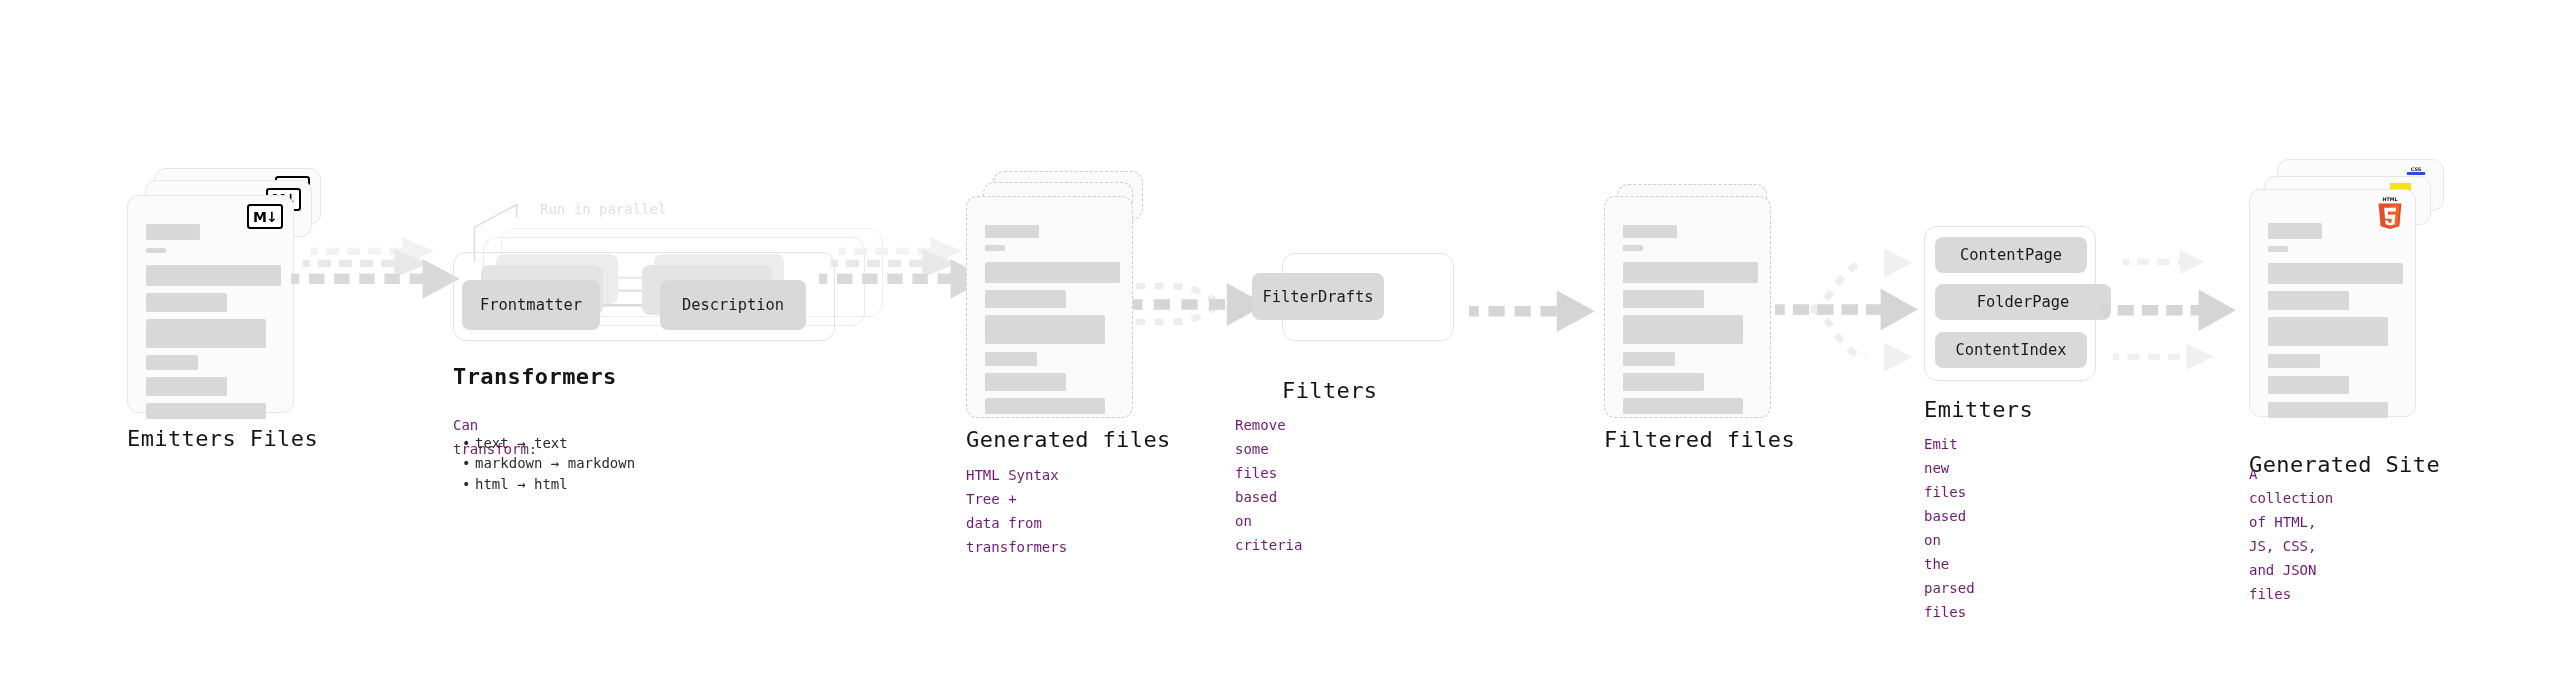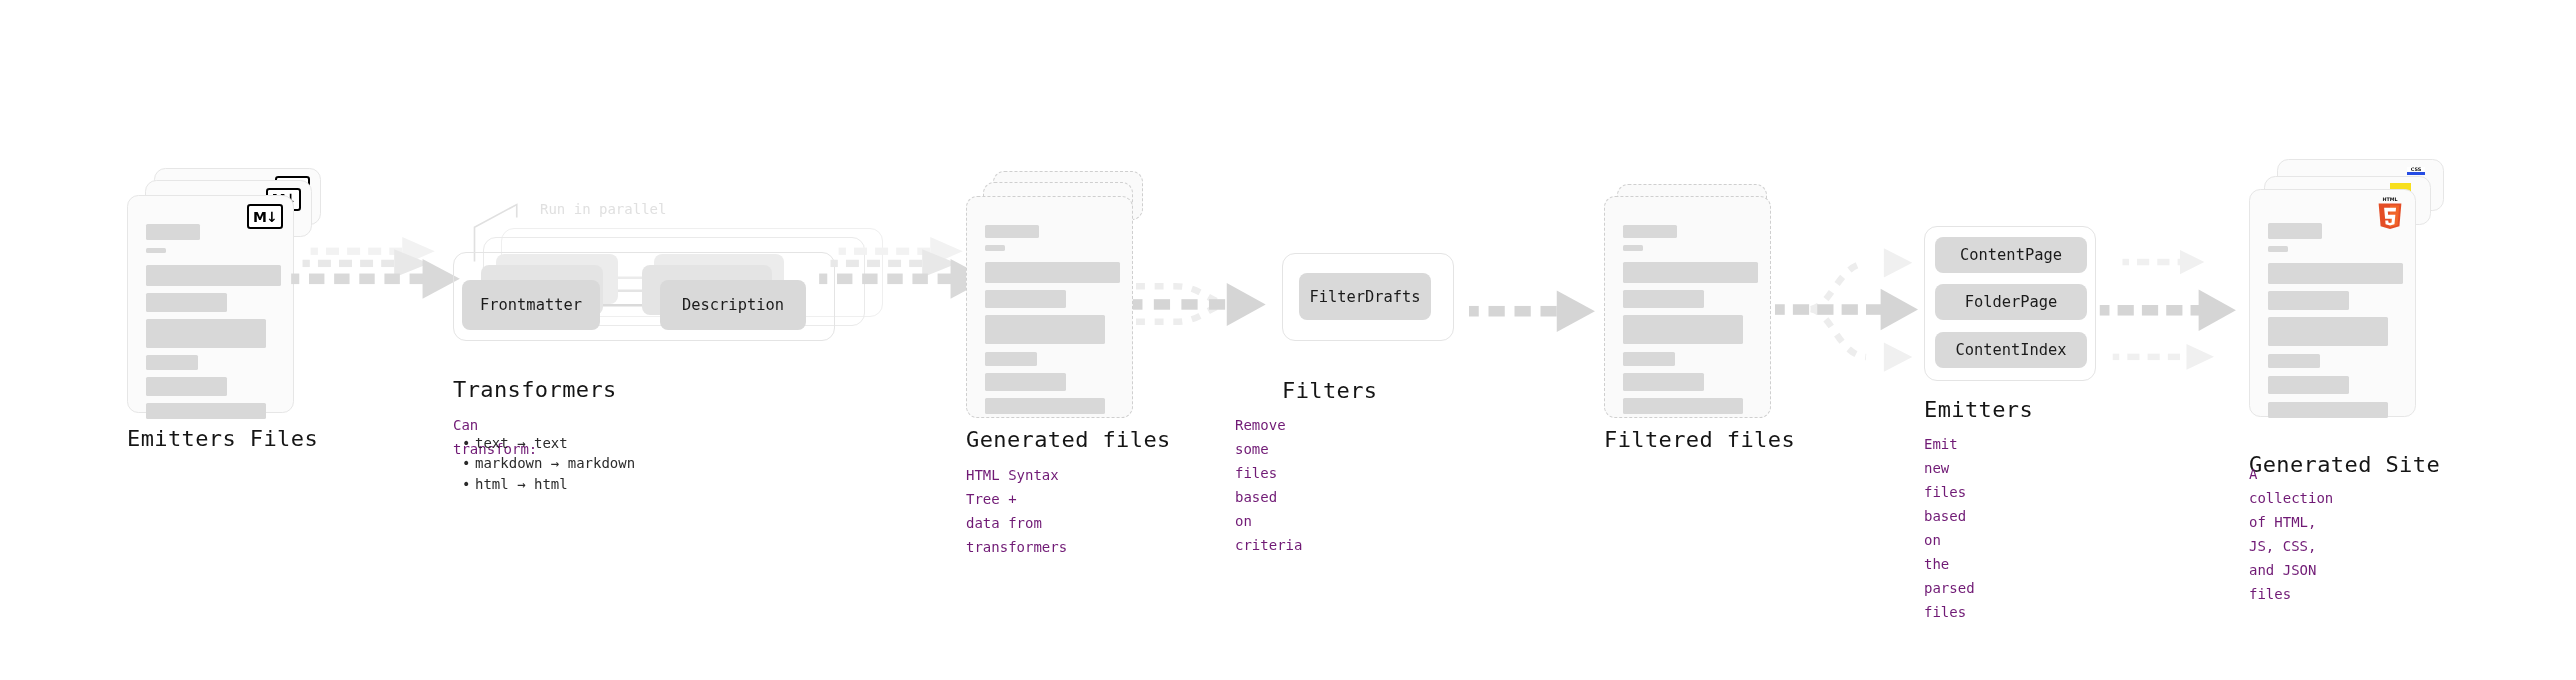"FilterDrafts" div.pill { left: 1299px -> 1252px }
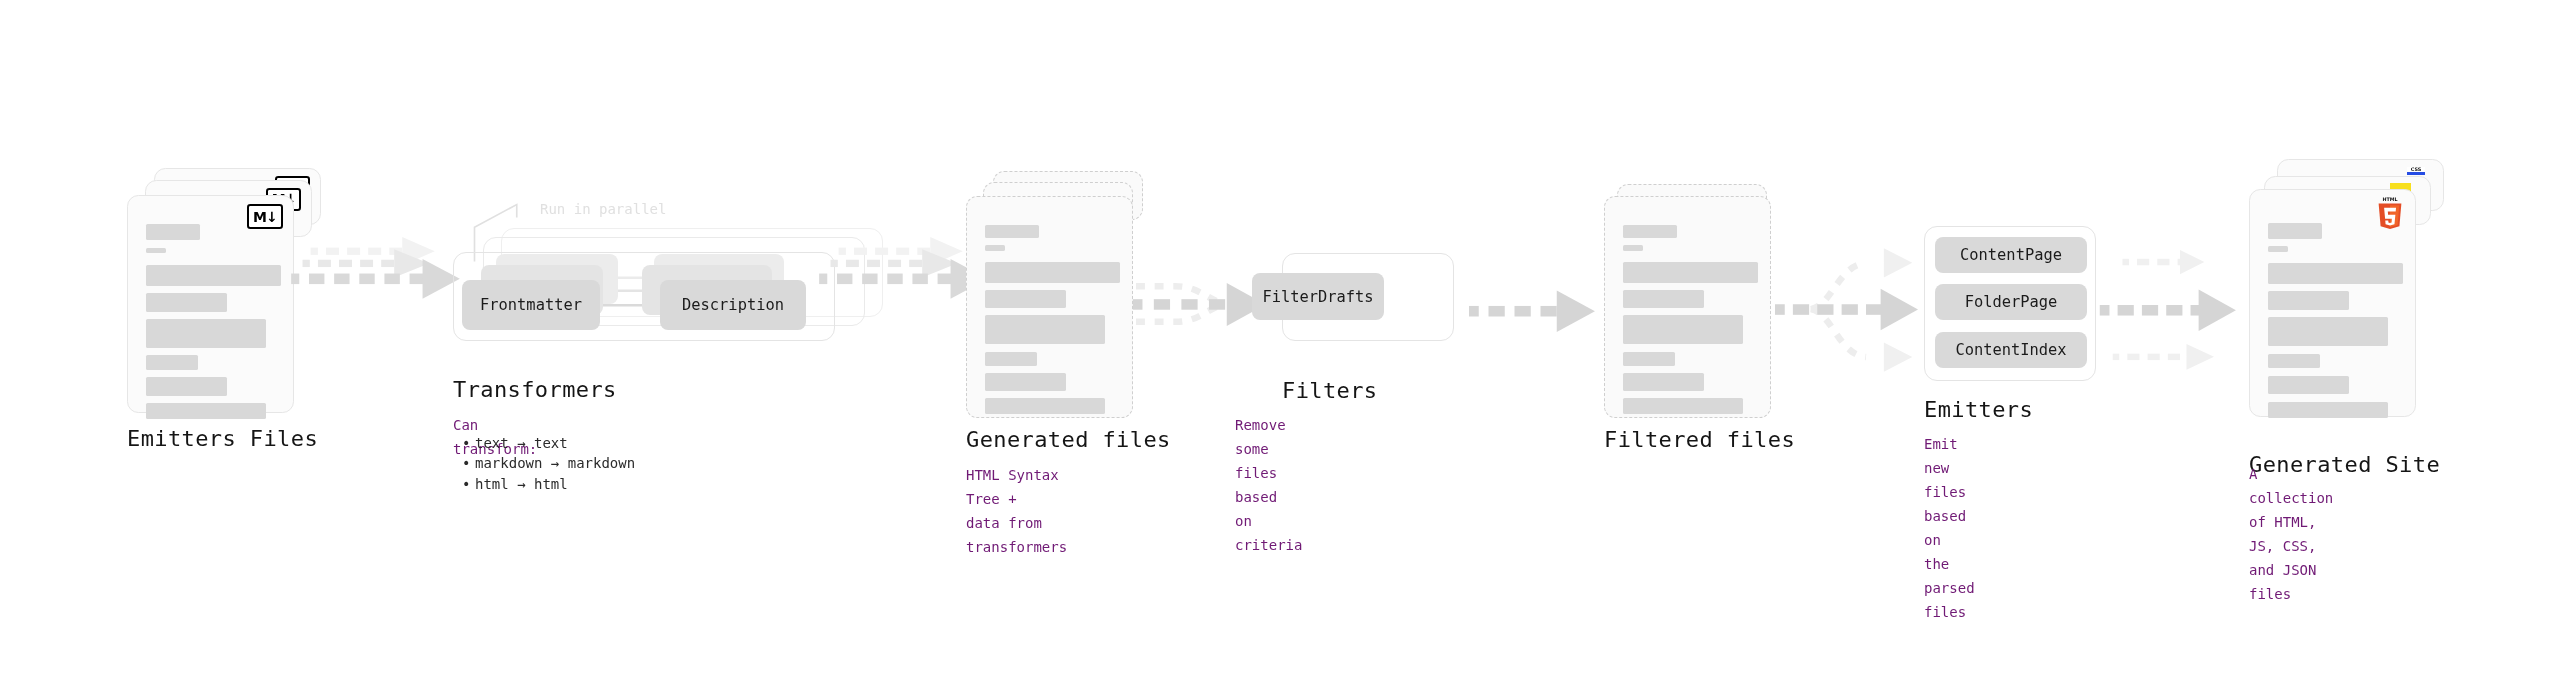"FolderPage" div.pill { width: 152px -> 176px }
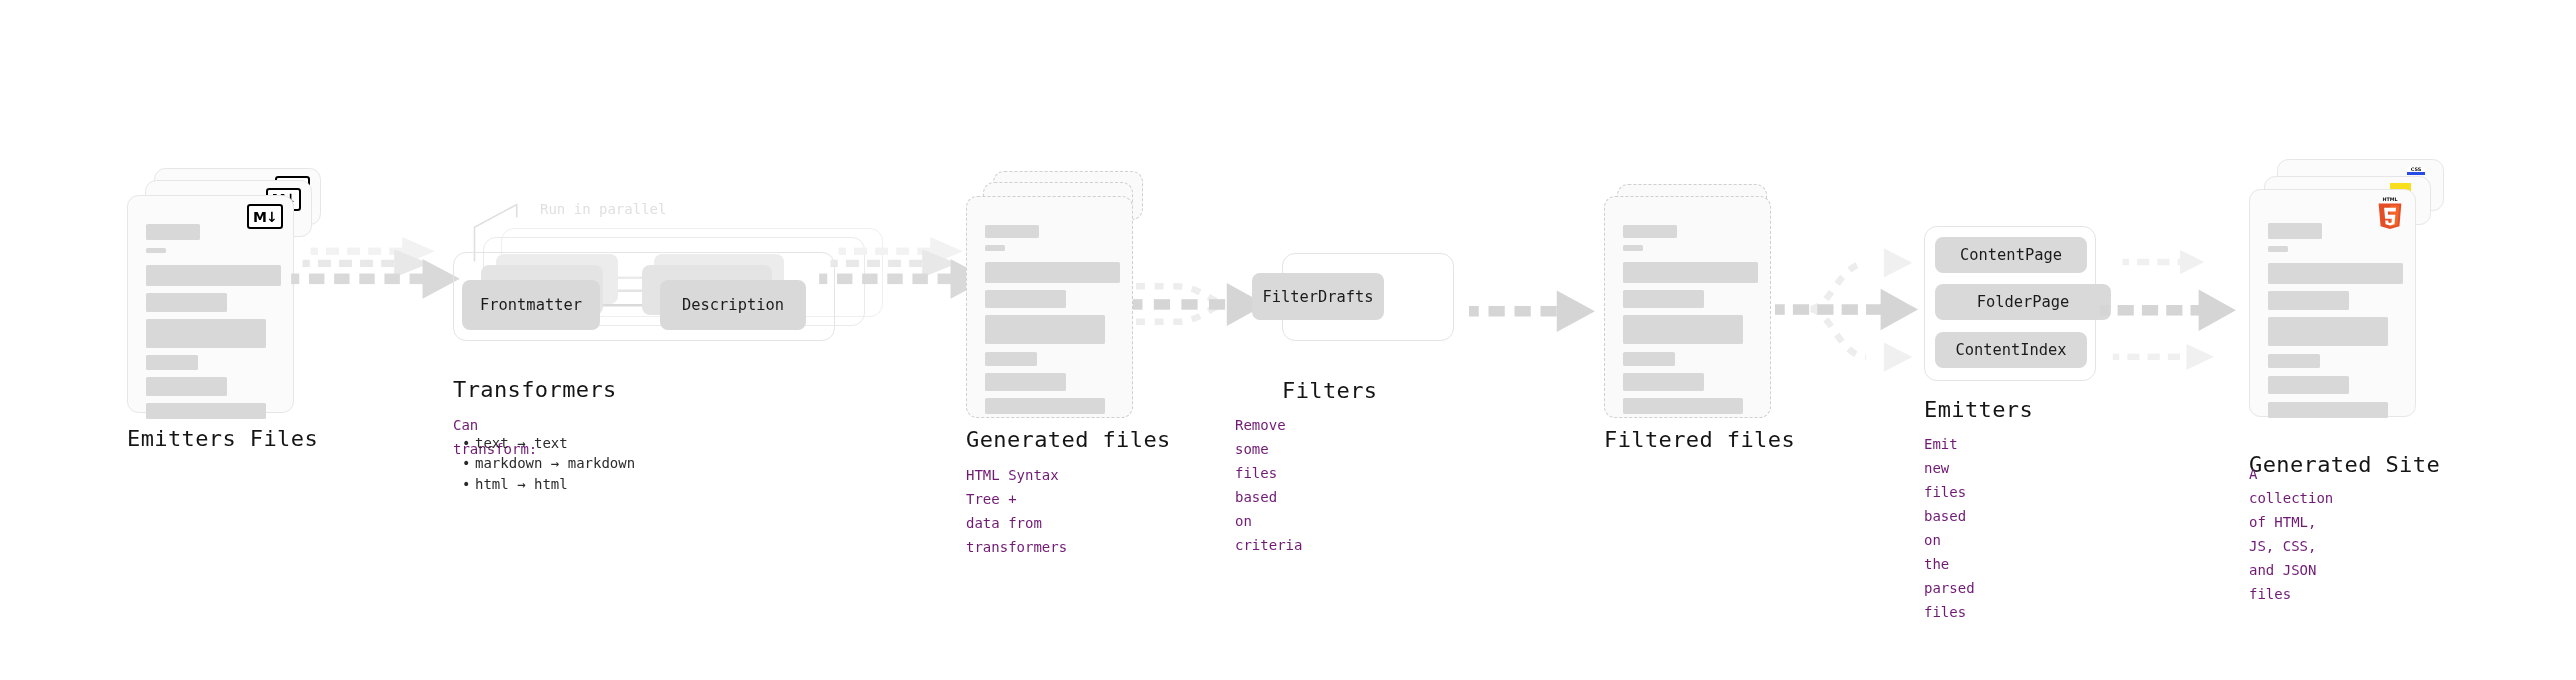"Transformers" div.title { font-weight: none -> bold; top: 377px -> 364px }
